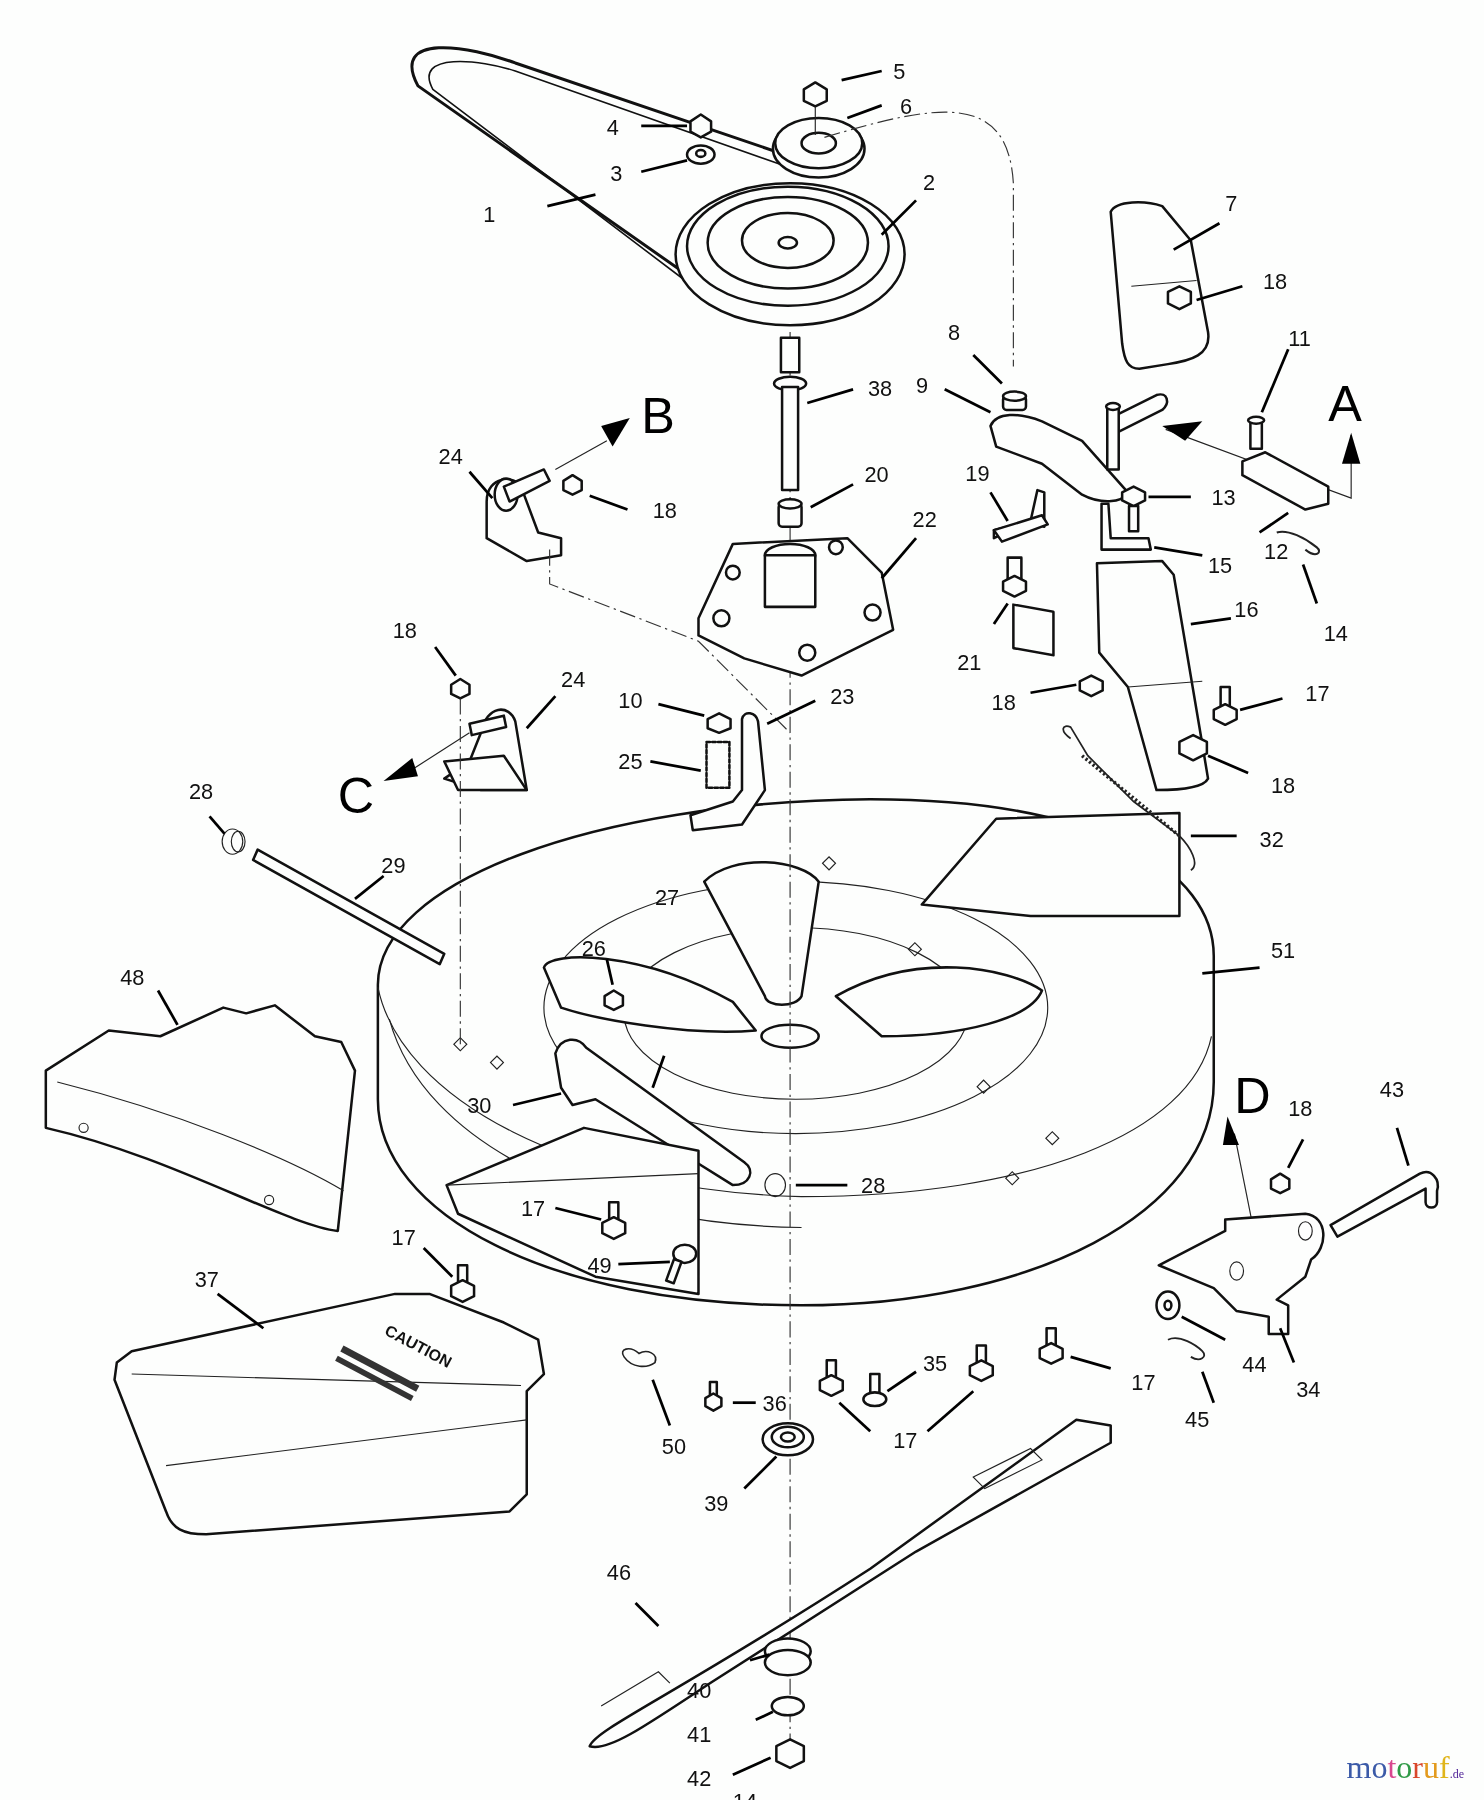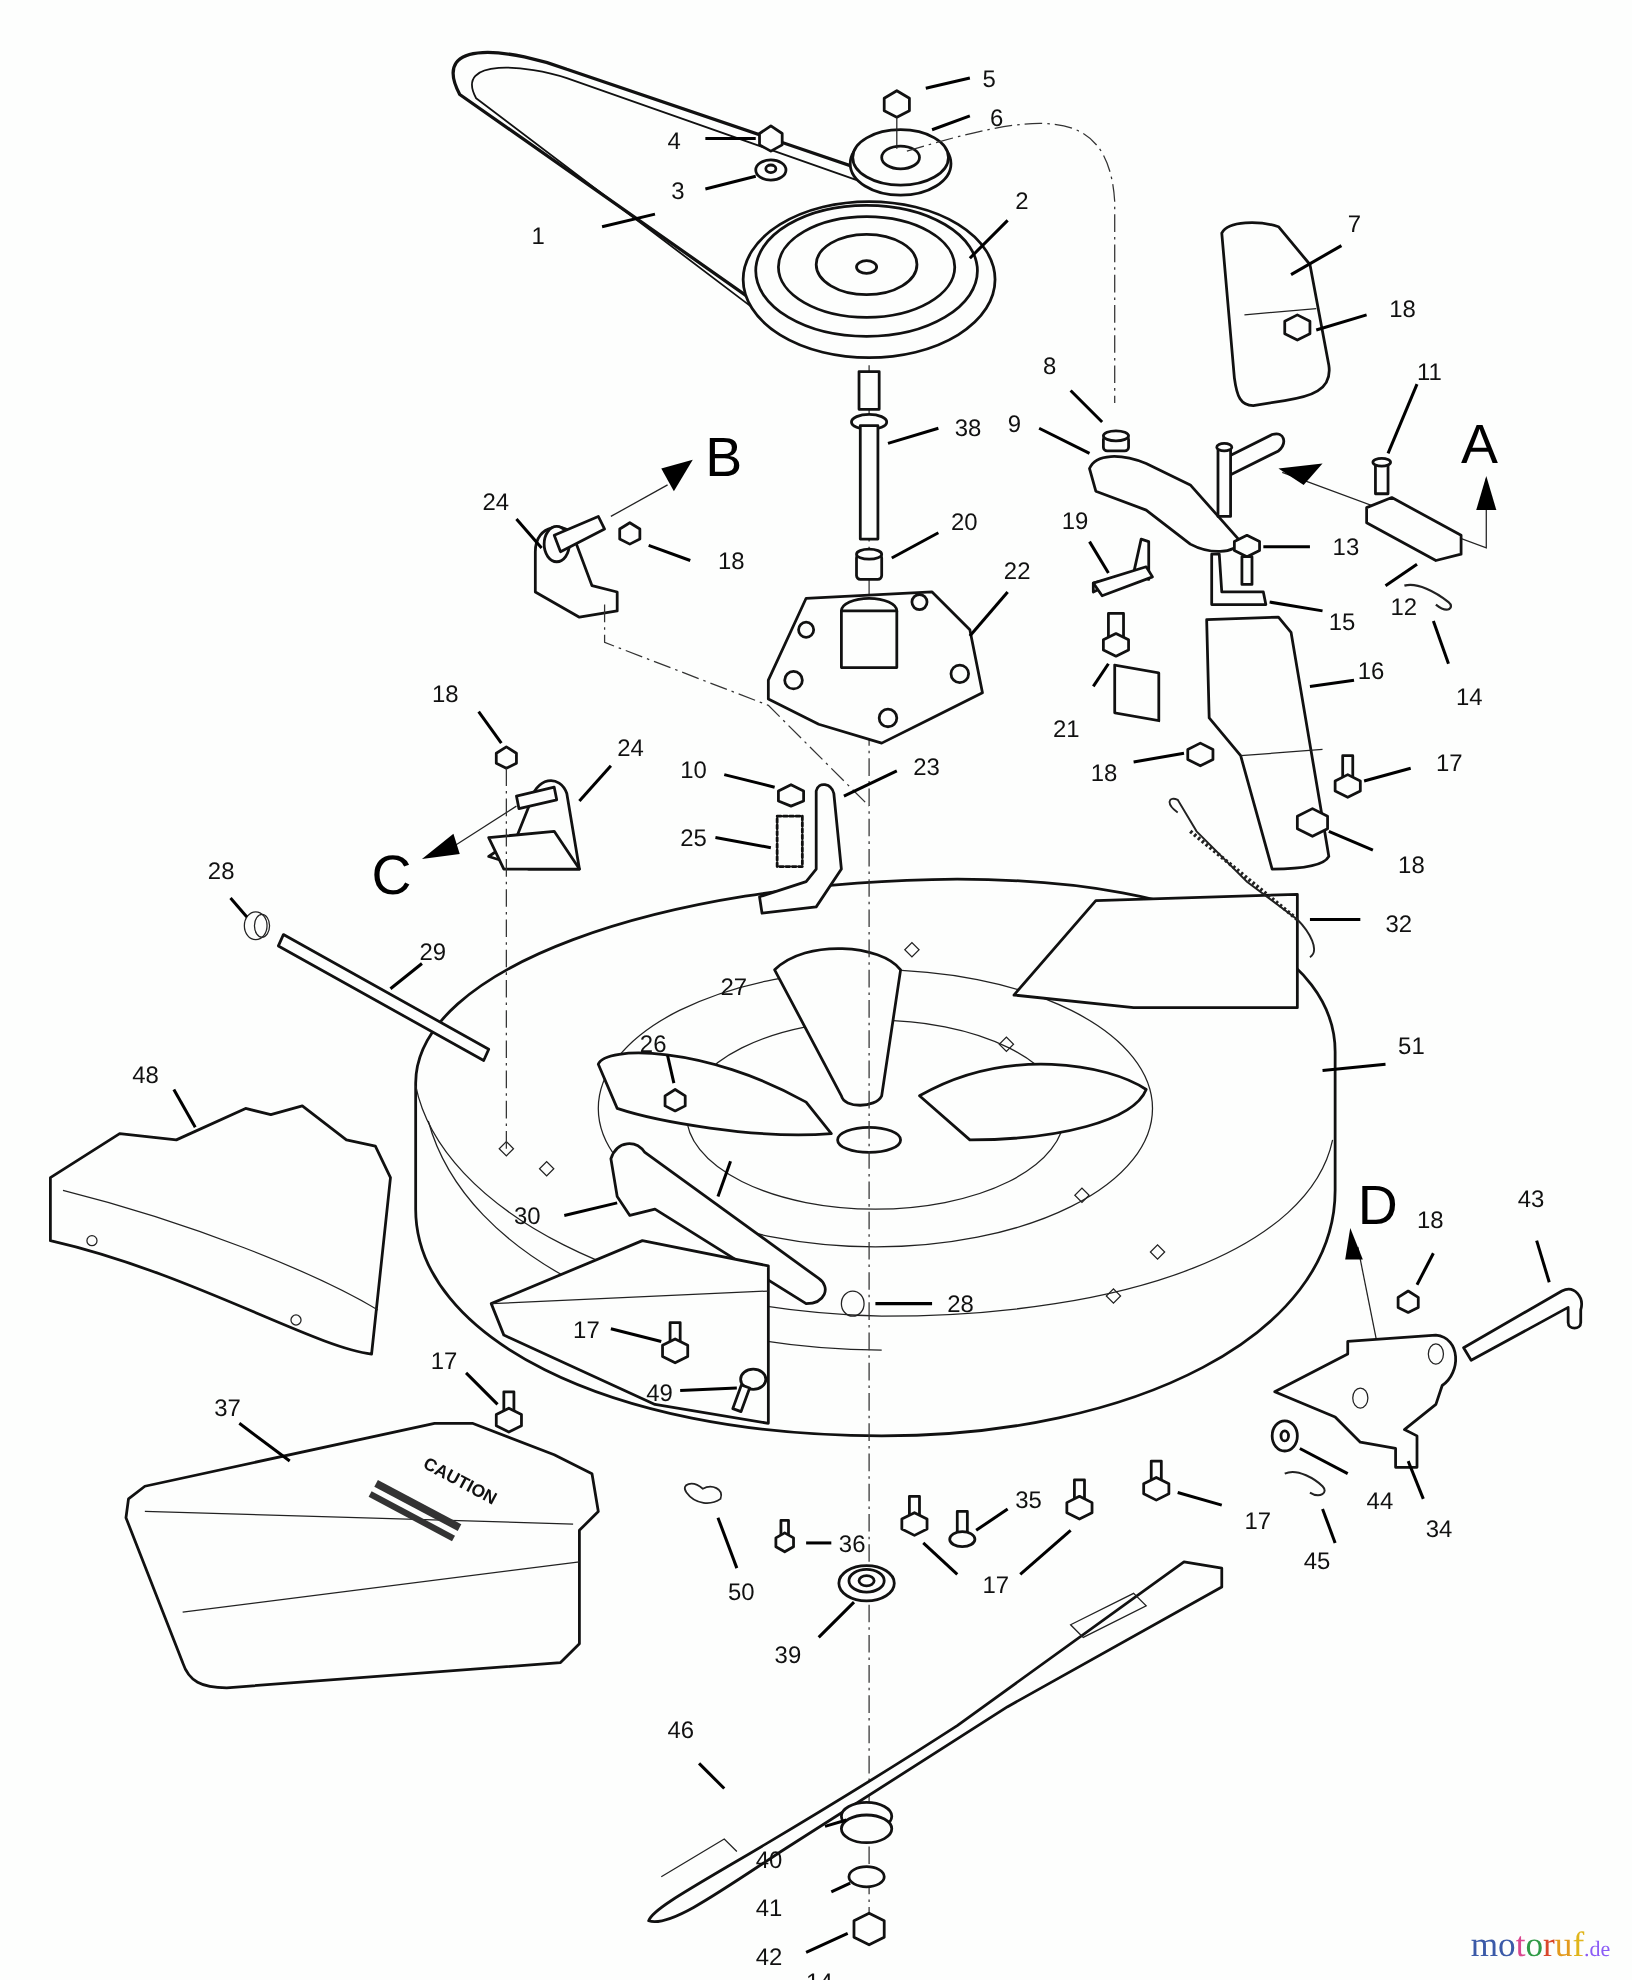".de" .wm .de { color: #8b5cf6 -> #4c1d95; font-size: 20px -> 12px }
